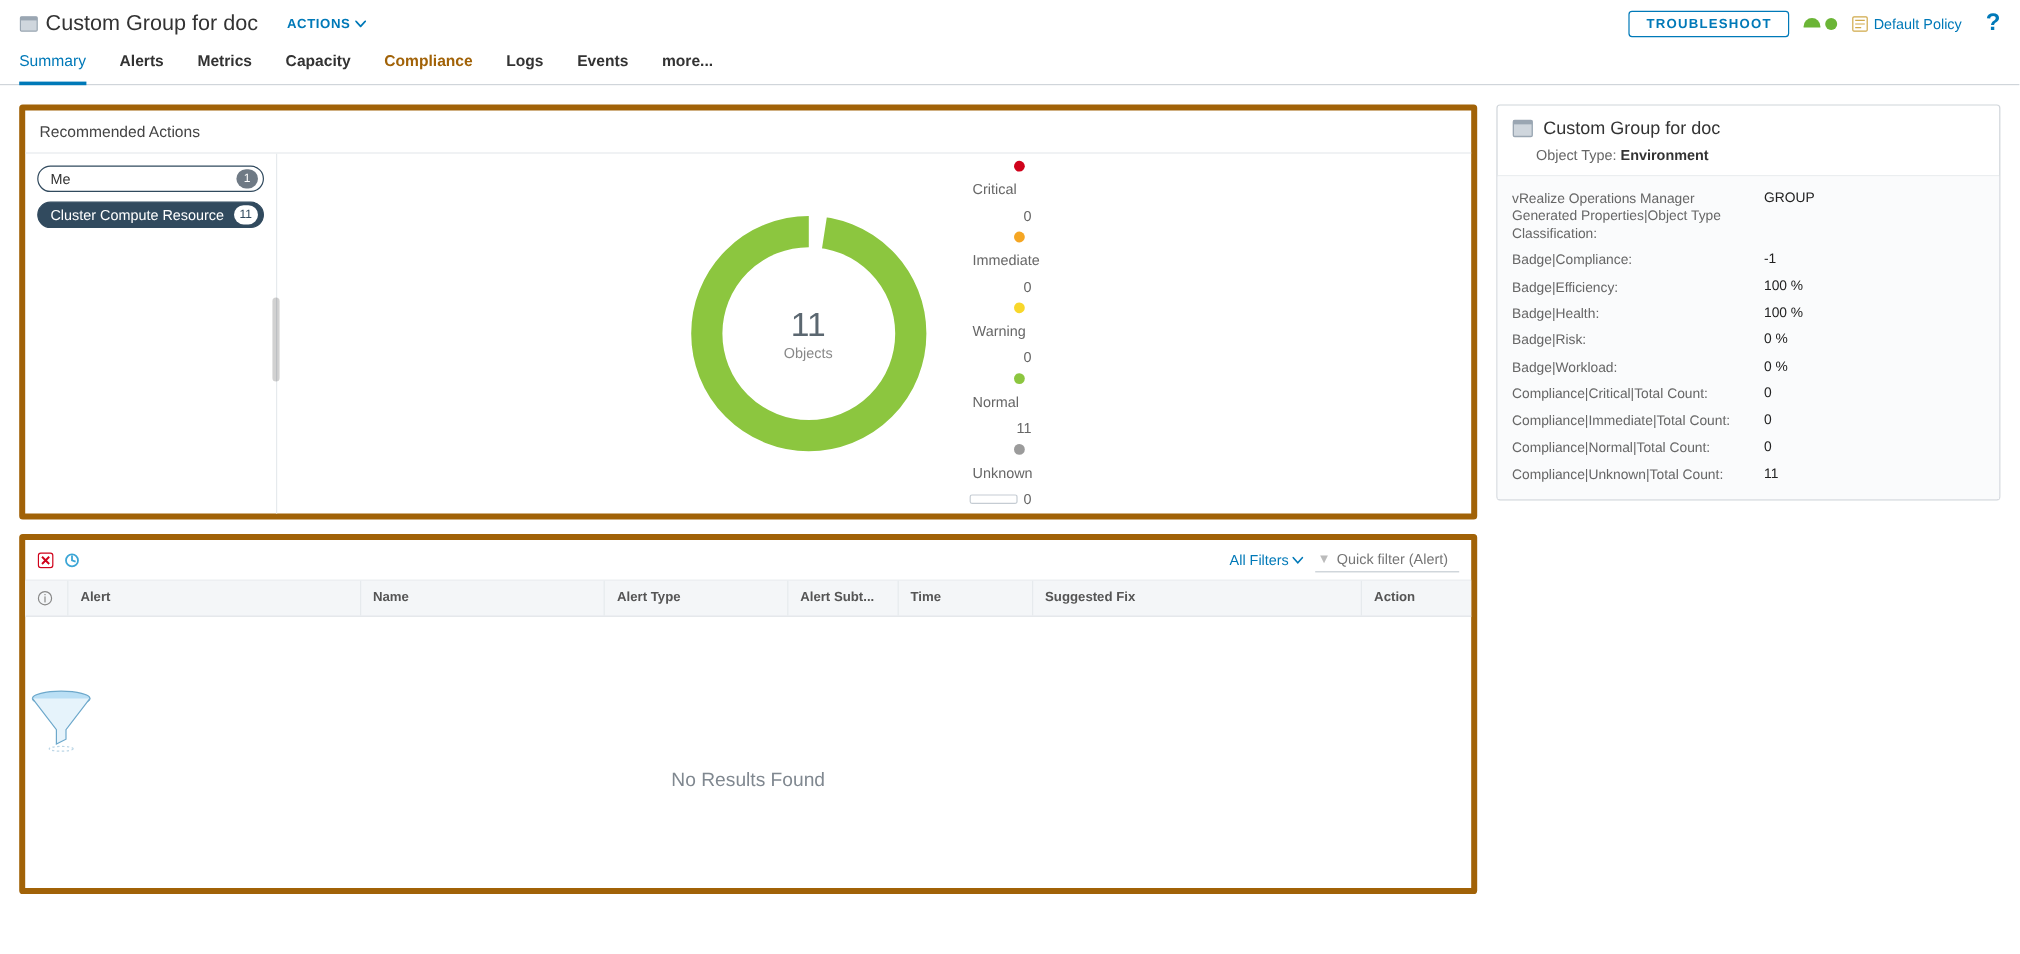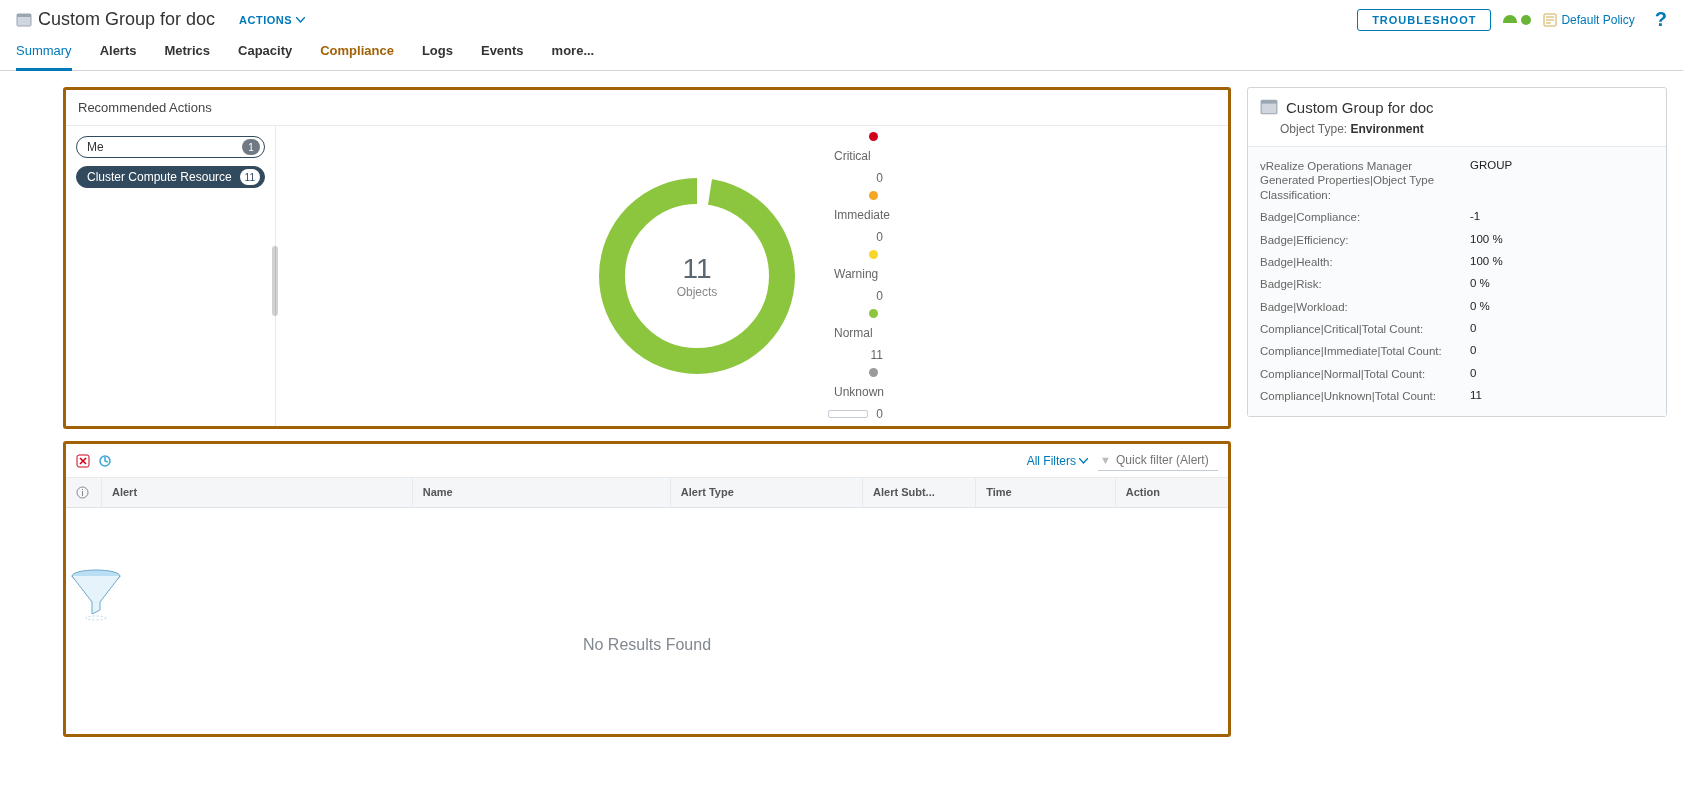"Recommended Actions" .panel { border: 3px solid #a16207 -> 5px solid #a16207; margin-left: 47px -> none }
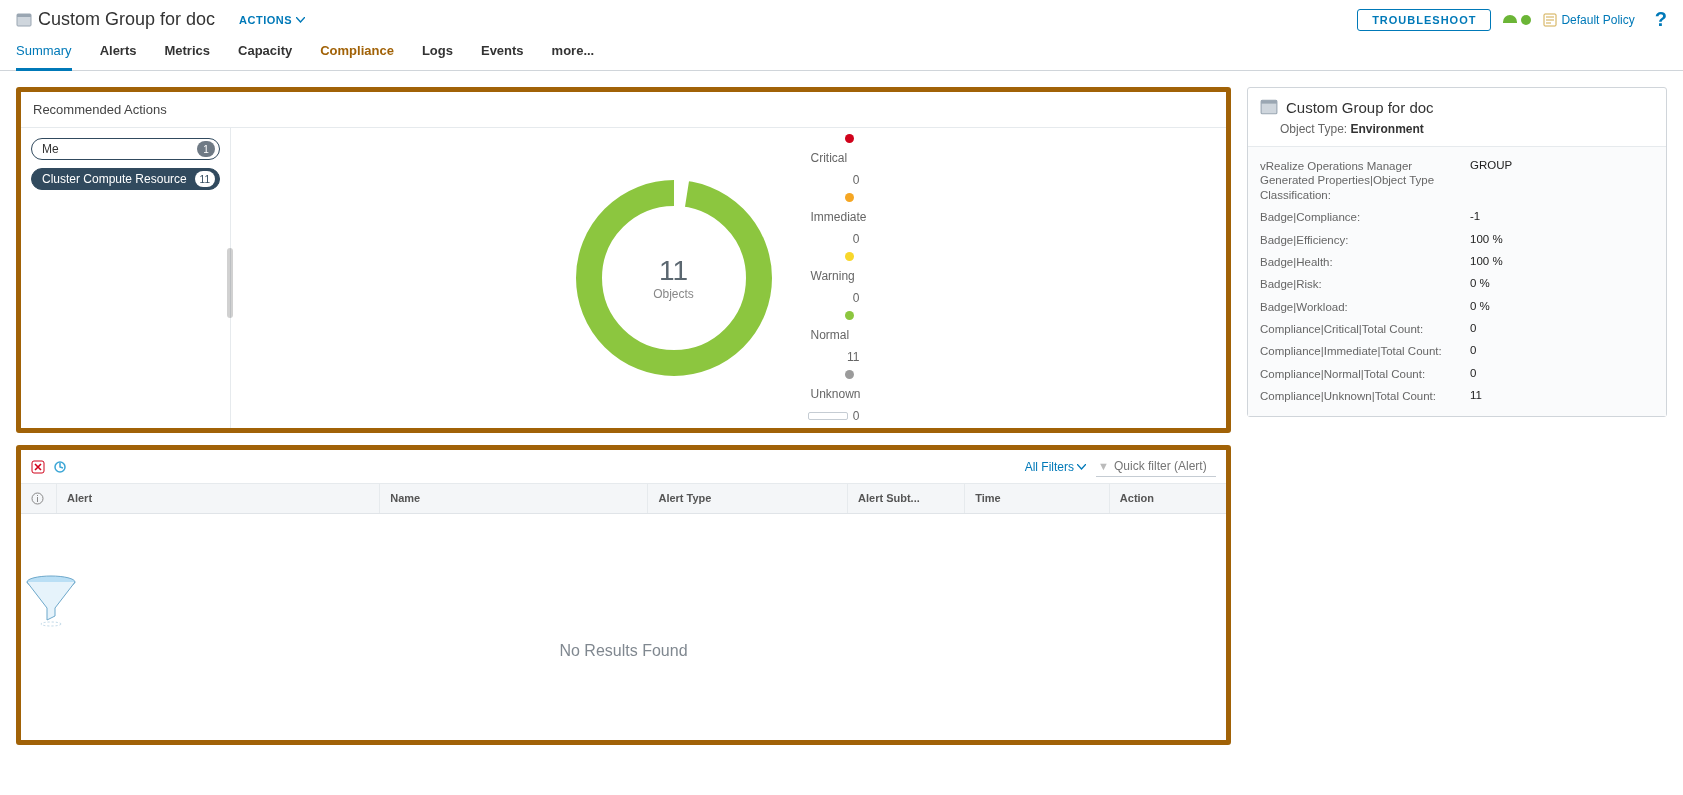"Suggested Fix" div.th { html: none -> <div>Suggested Fix</div> }
